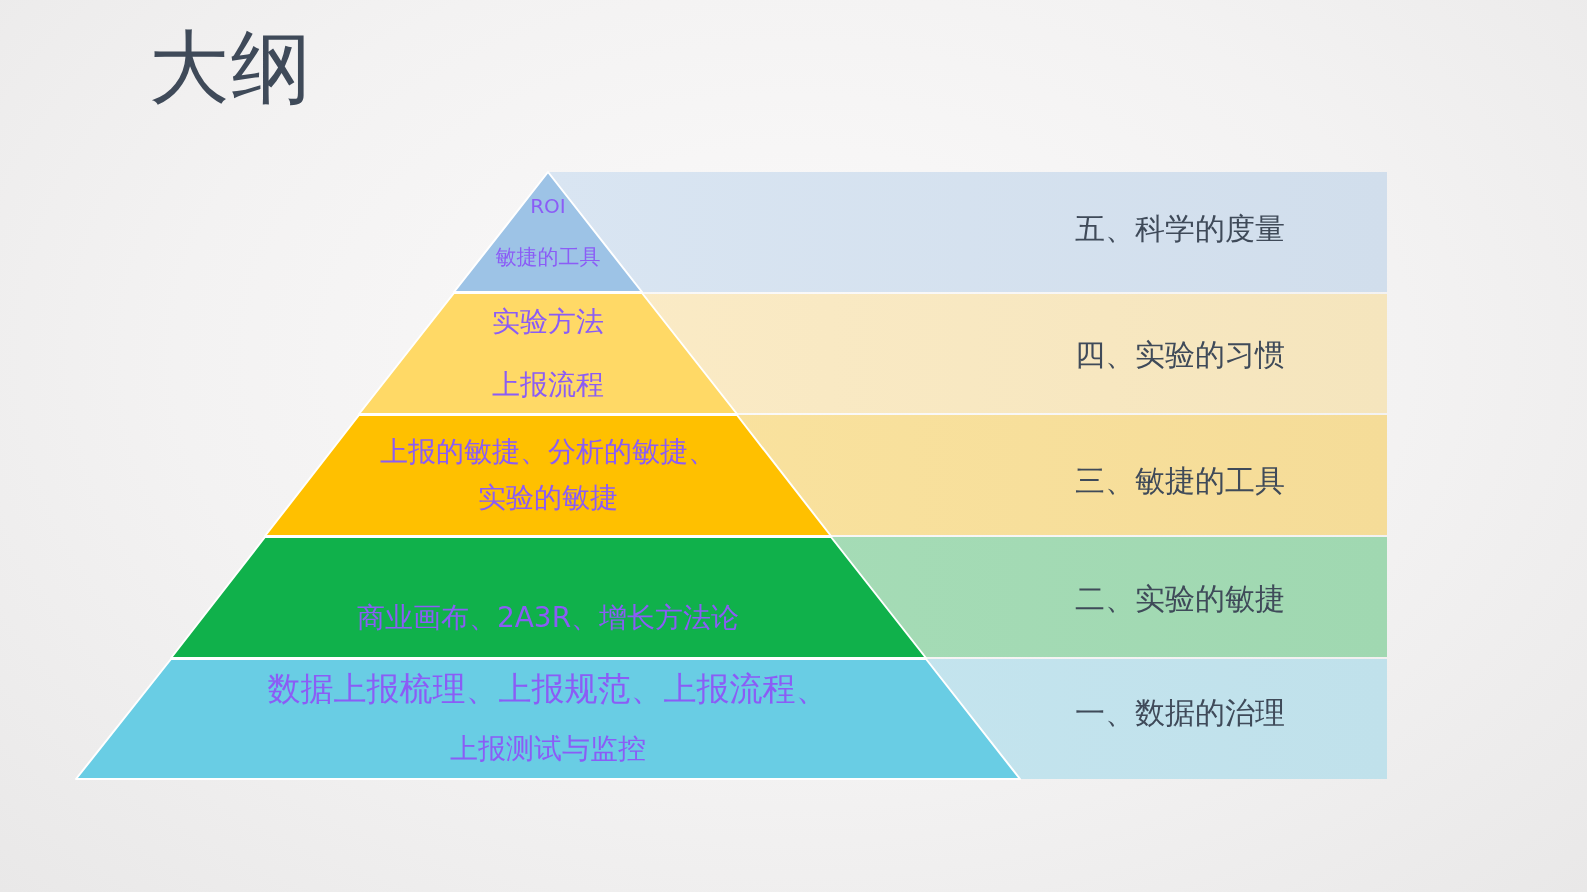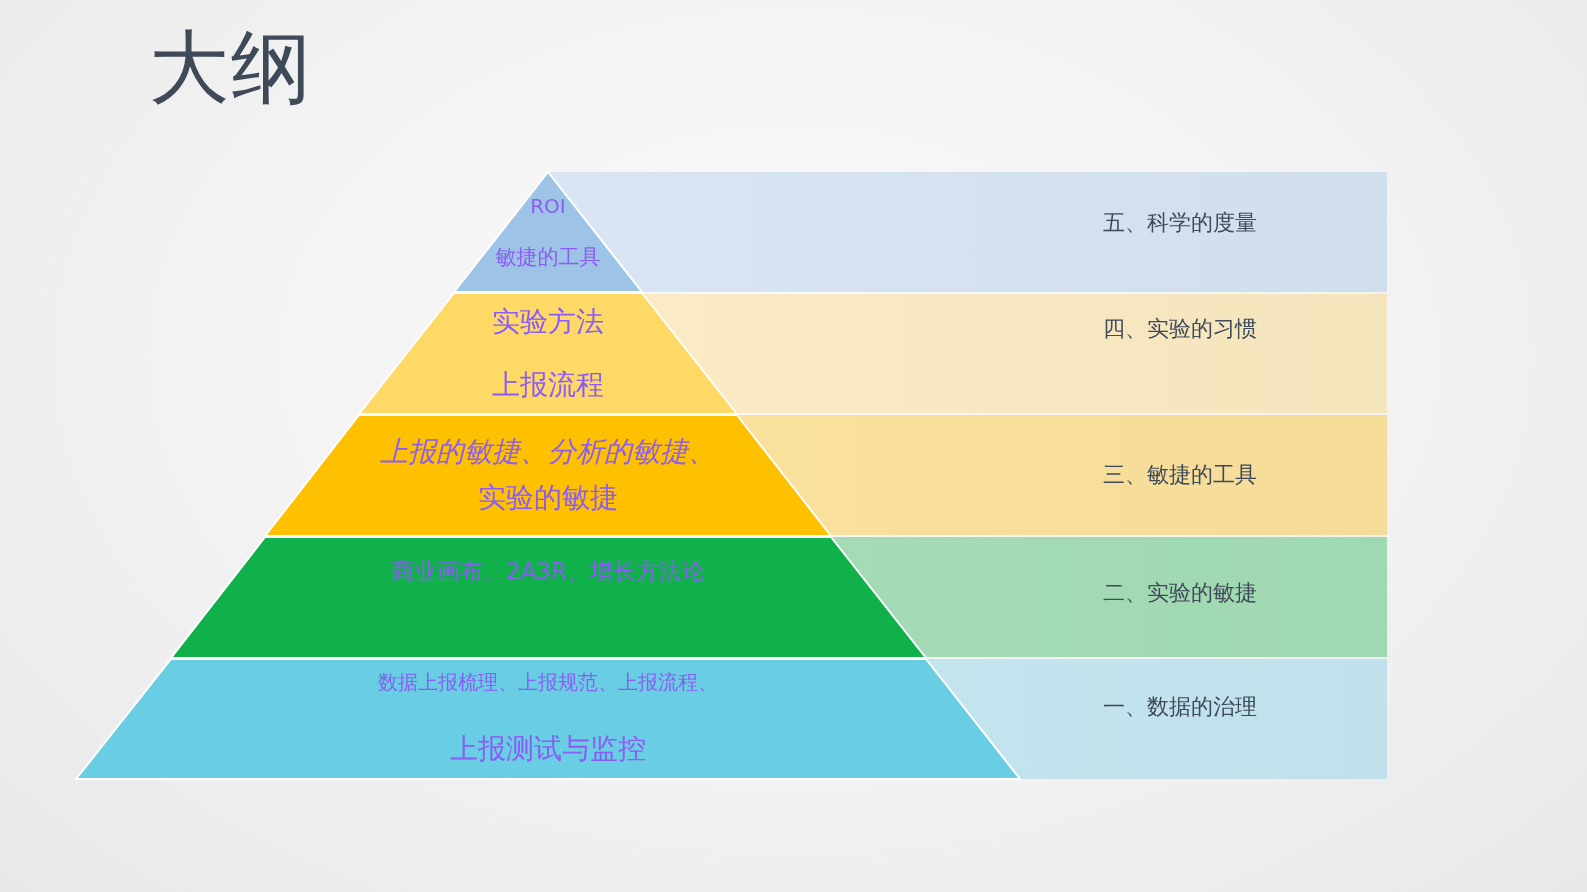"五、科学的度量" .band-label { font-family: Liberation Mono, monospace -> none; font-size: 22px -> 30px }
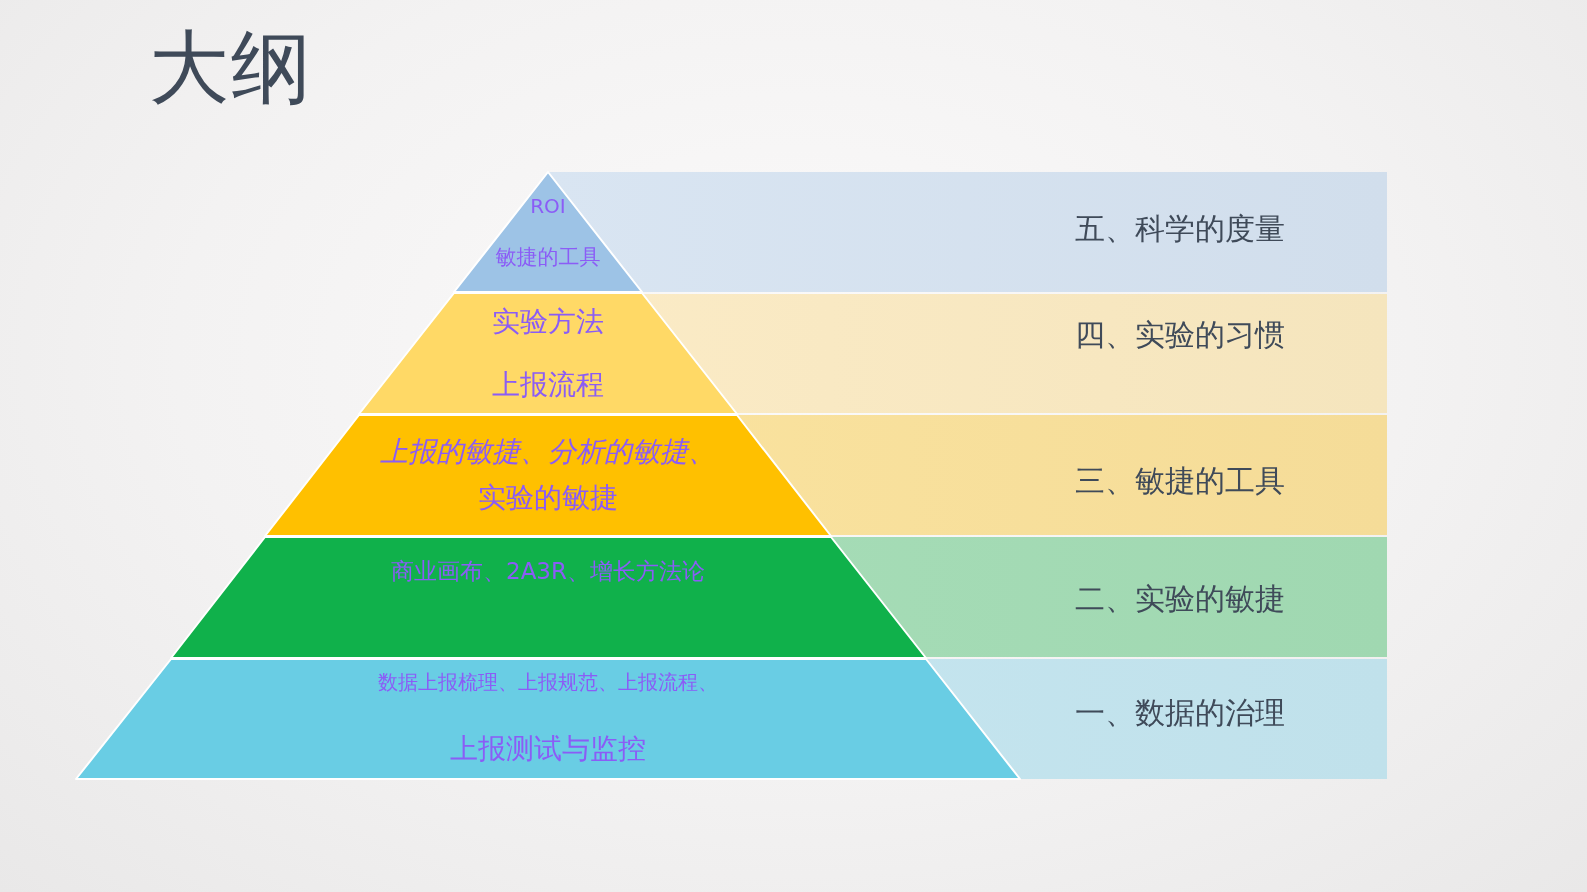"四、实验的习惯" div.band-label { top: 320px -> 340px }
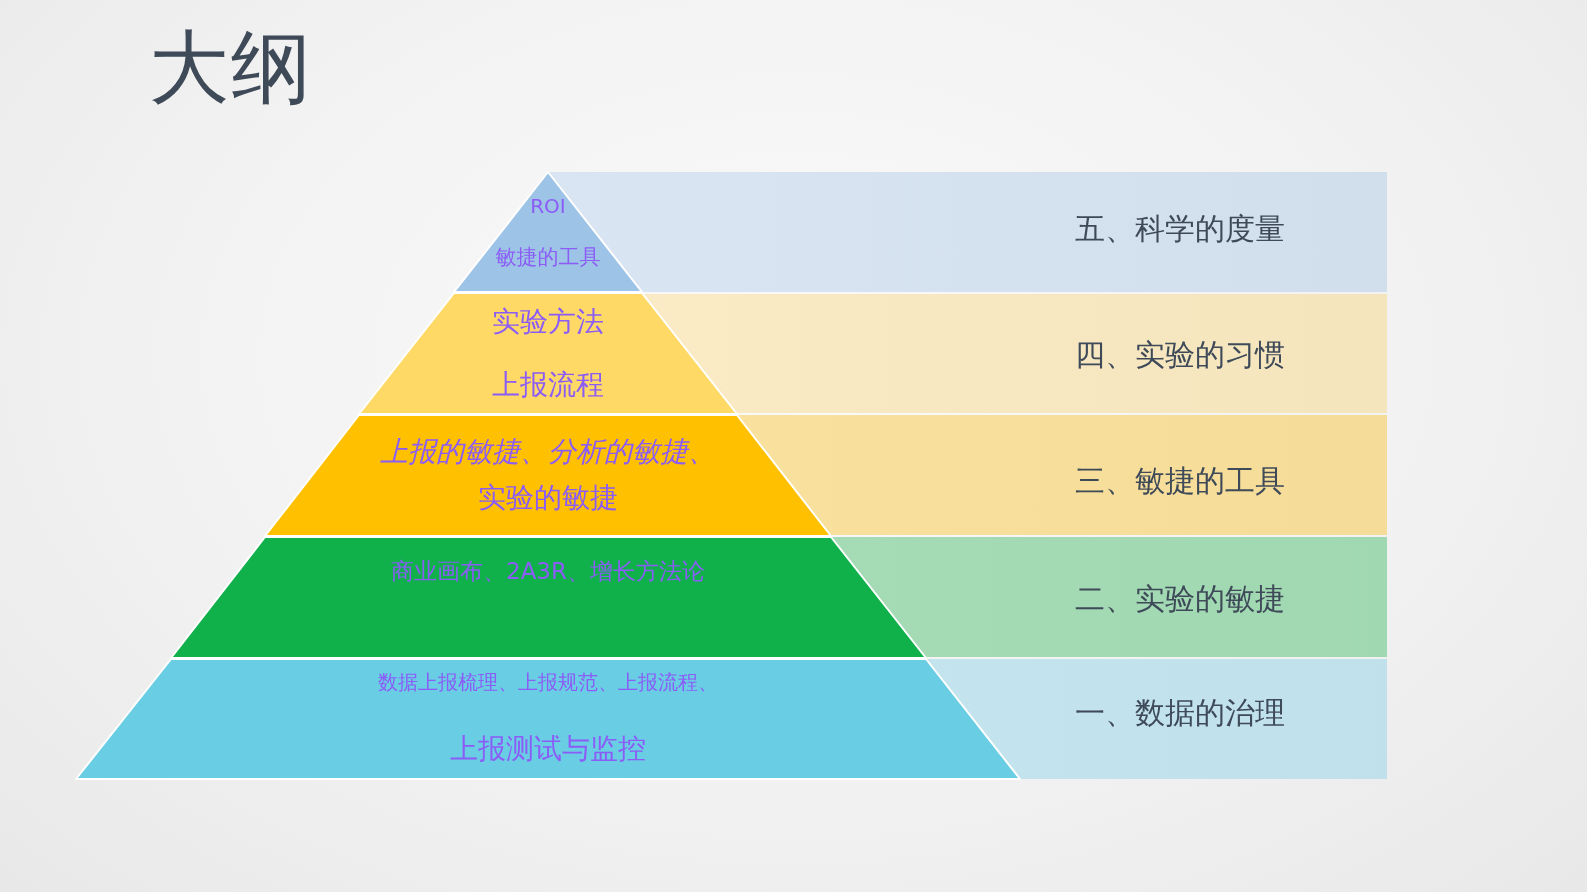"上报的敏捷、分析的敏捷、" div.tier-text { font-style: italic -> none }
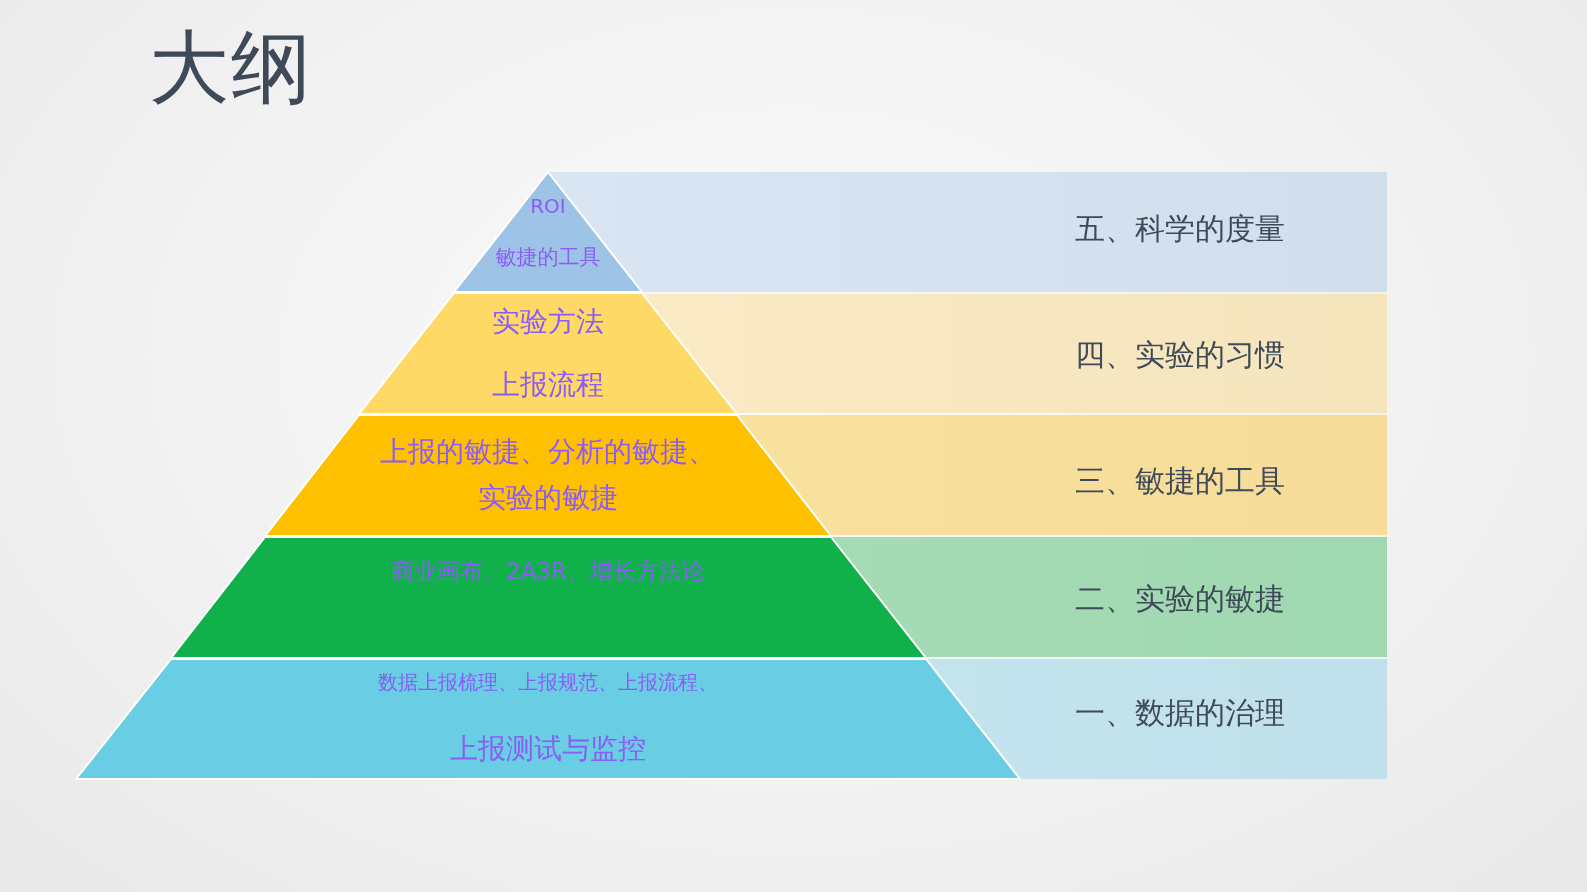"商业画布、2A3R、增长方法论" div.tier-text { font-size: 23px -> 28px; top: 560px -> 604px }
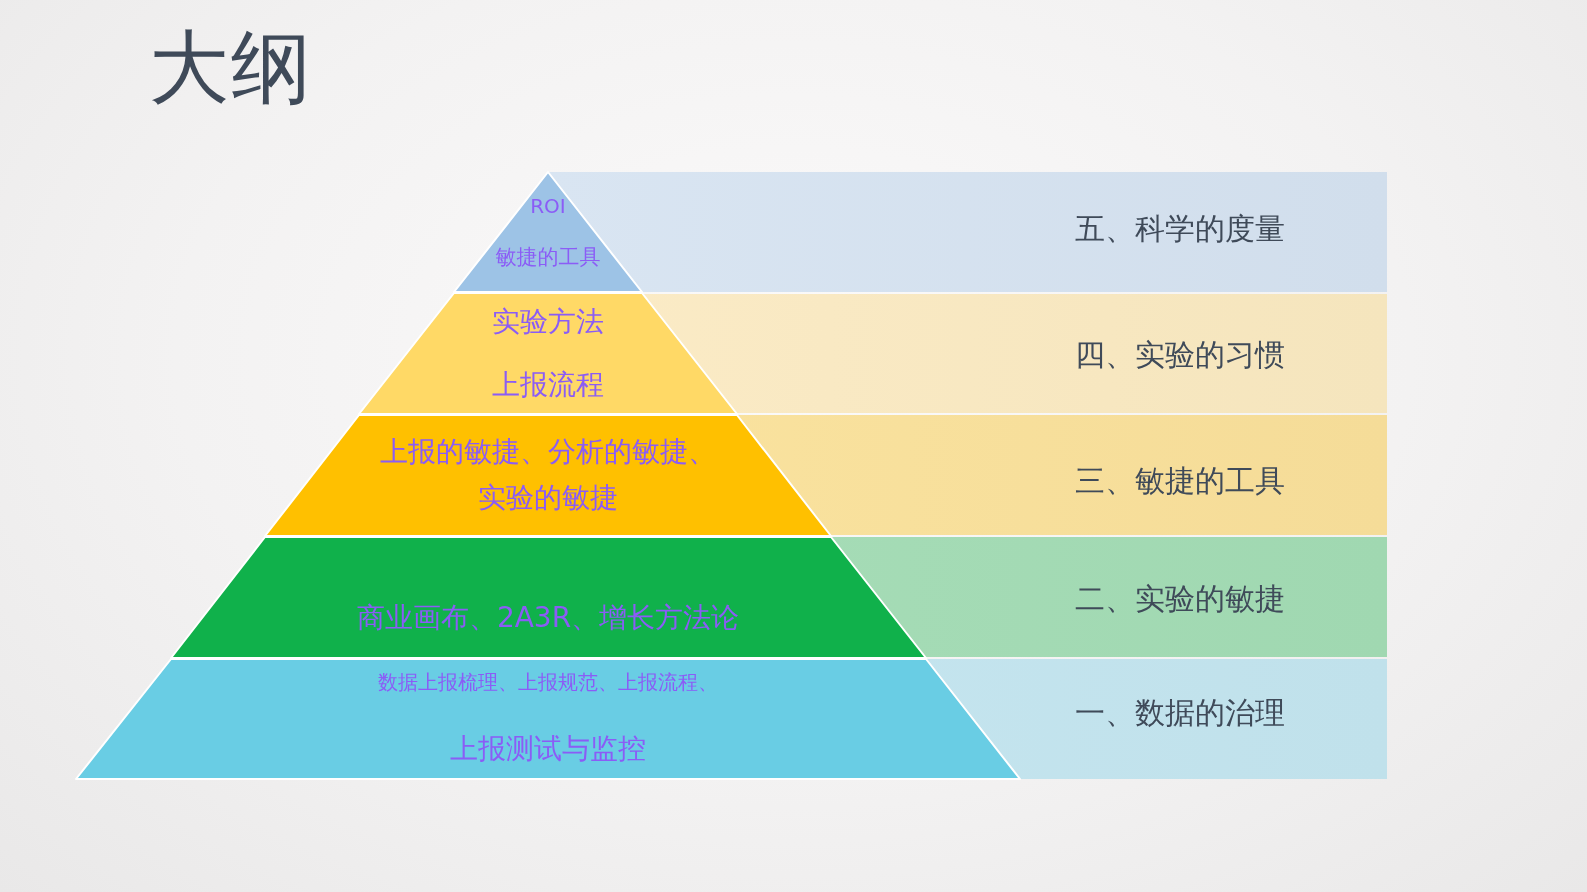"数据上报梳理、上报规范、上报流程、" div.tier-text { font-size: 20px -> 33px }
